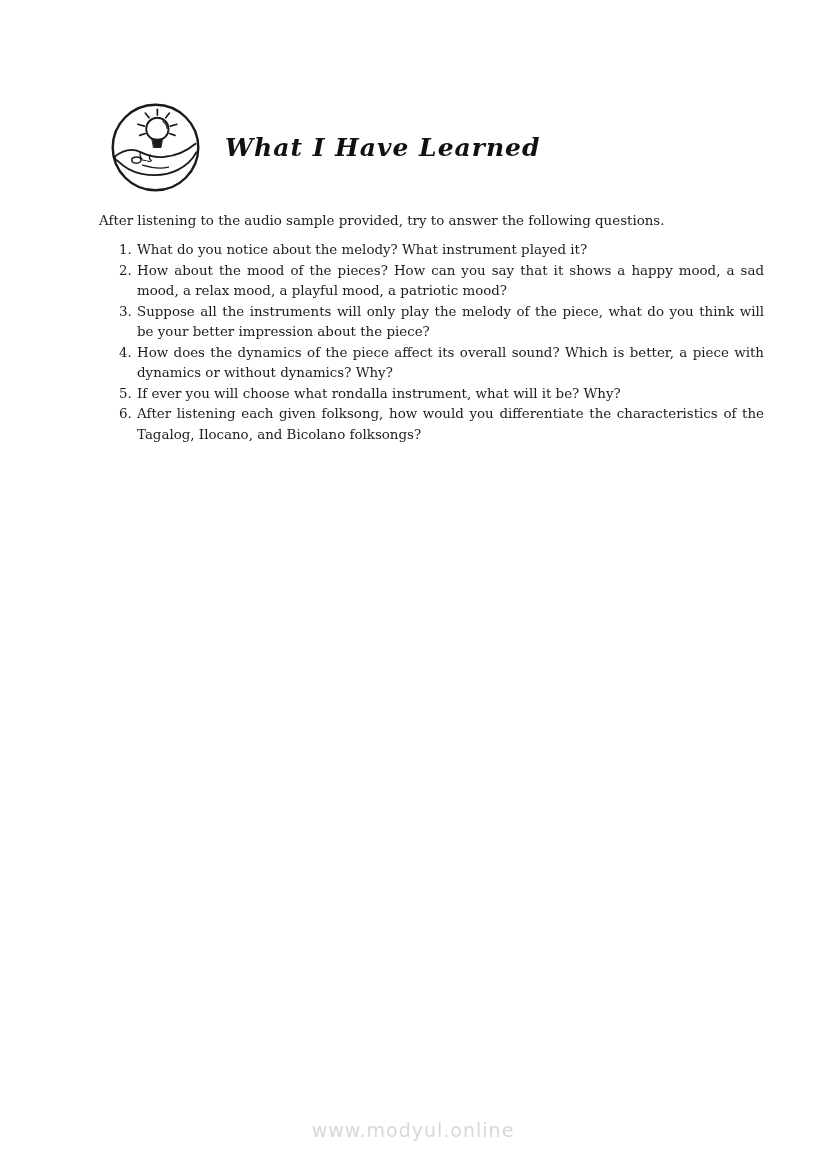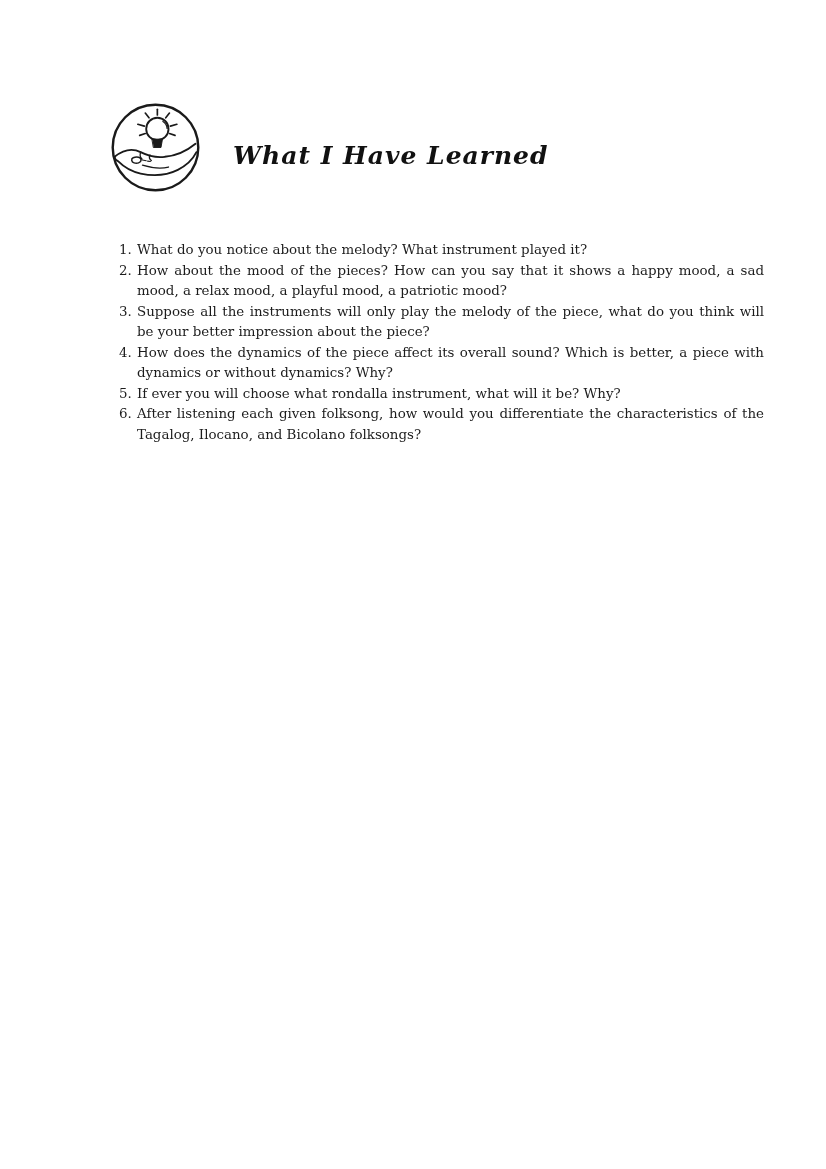"What I Have Learned" .section-title { margin: 8px -> 0 }
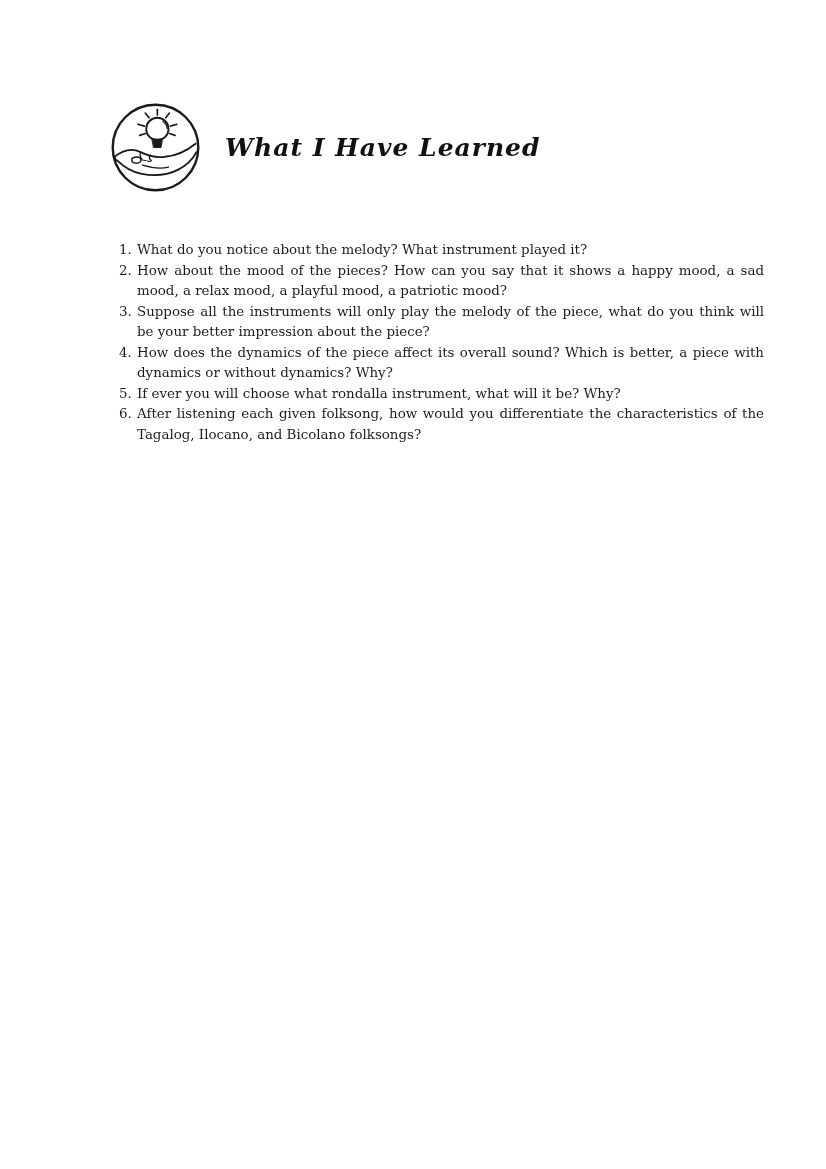"After listening to the audio" p.intro { html: none -> <p>After listening to the audio sample provided, try to answer the following questions.</p> }
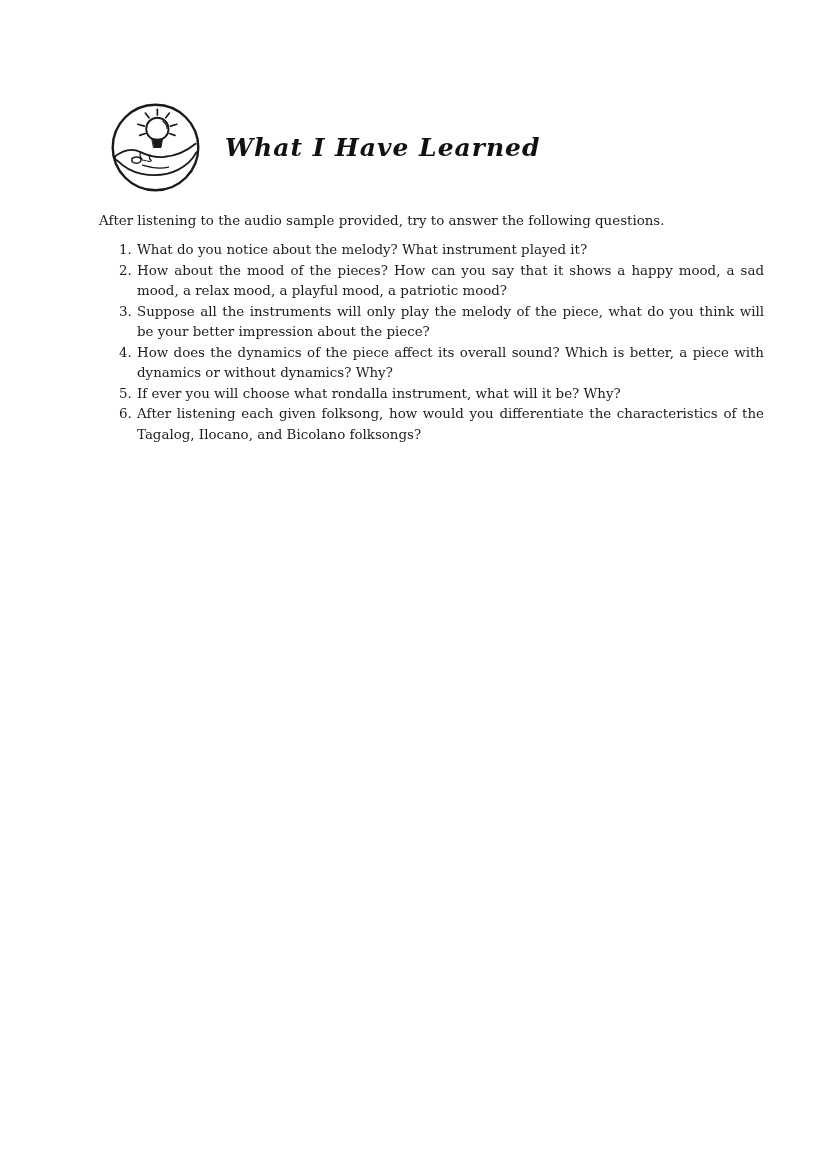"www.modyul.online" div.watermark { html: none -> <div>www.modyul.online</div> }
